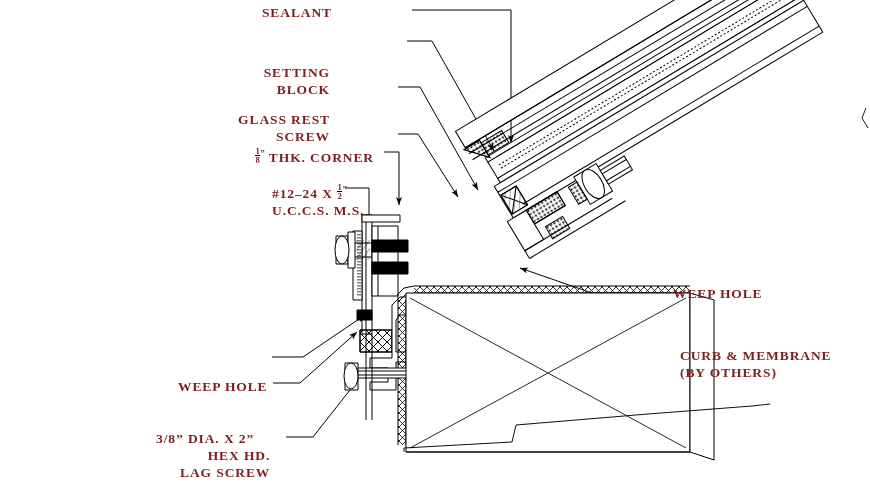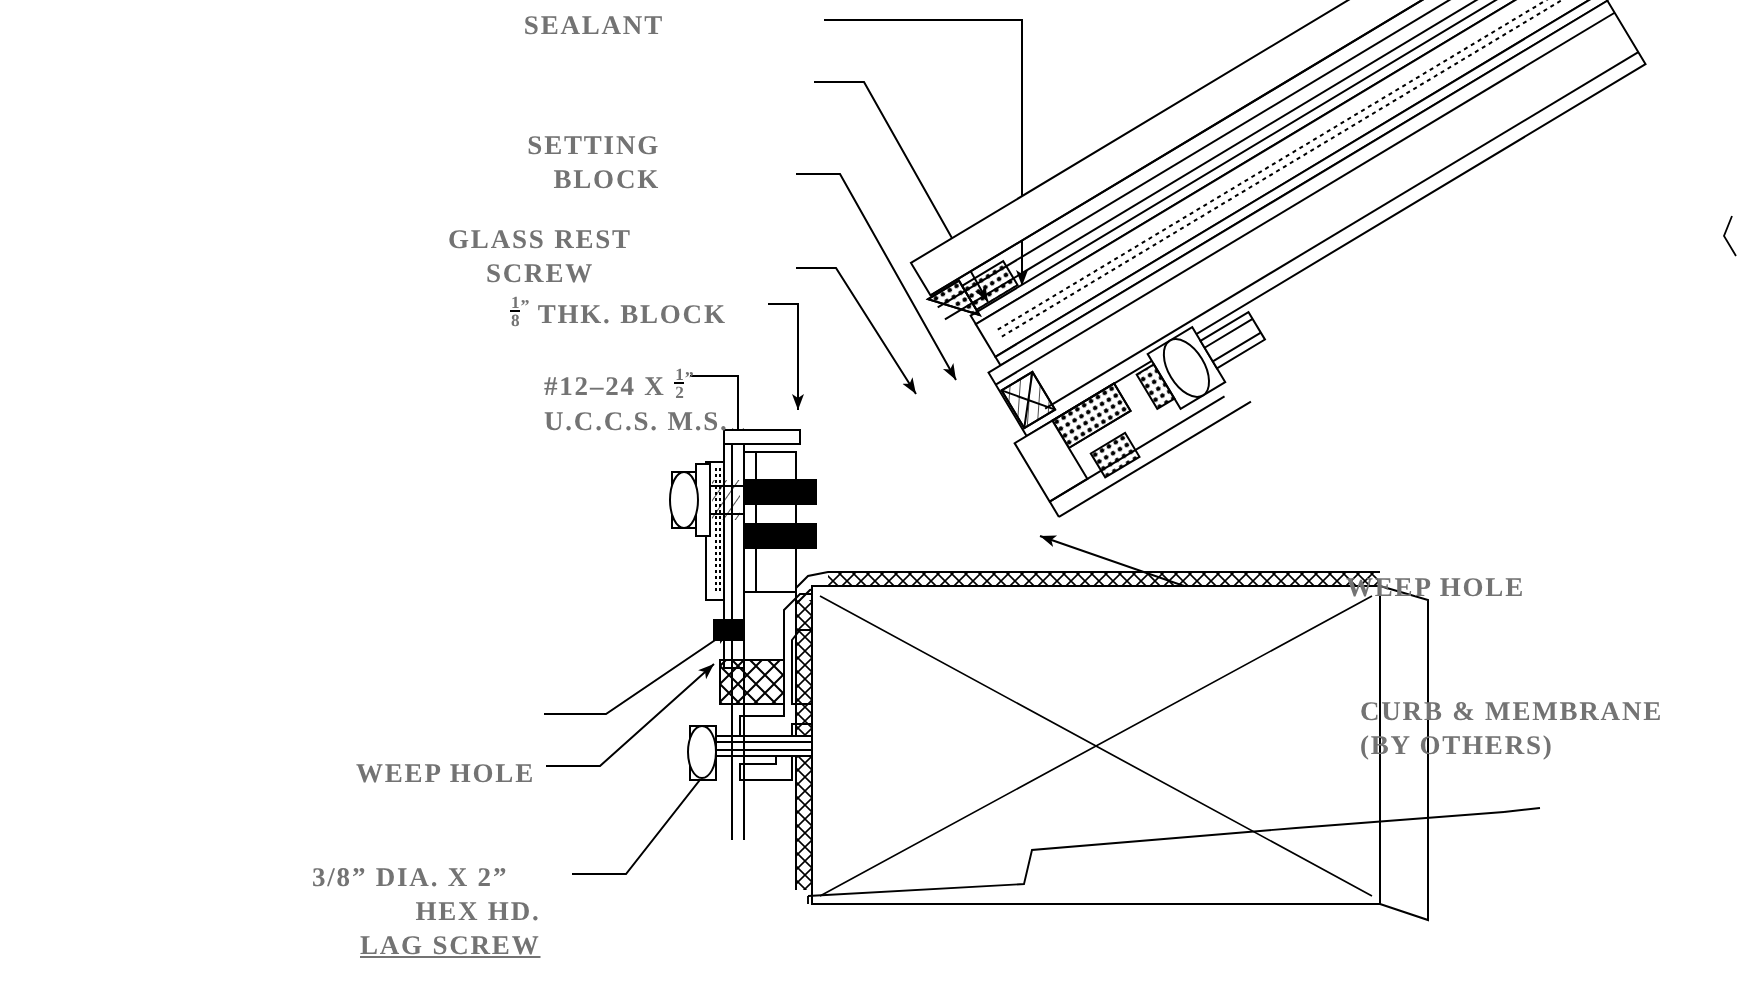"SEALANT" .lbl { color: #737373 -> #7f1d1d }
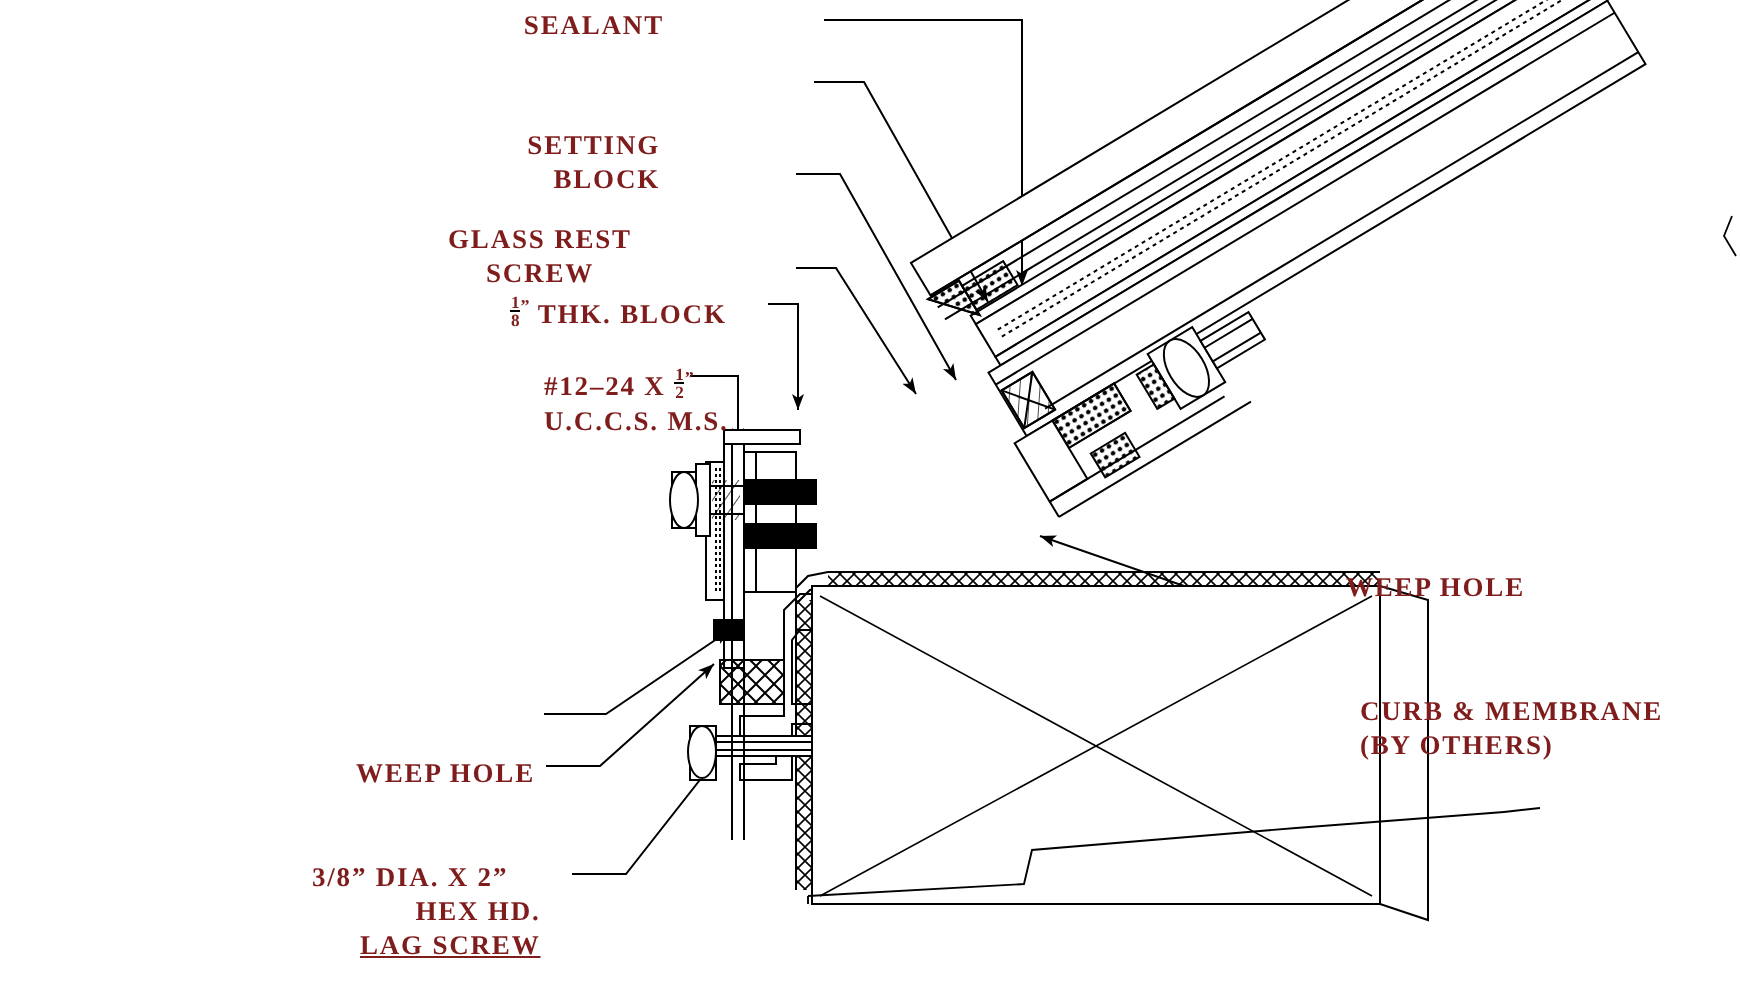"GLASS REST" div.lbl { text-align: center -> none }
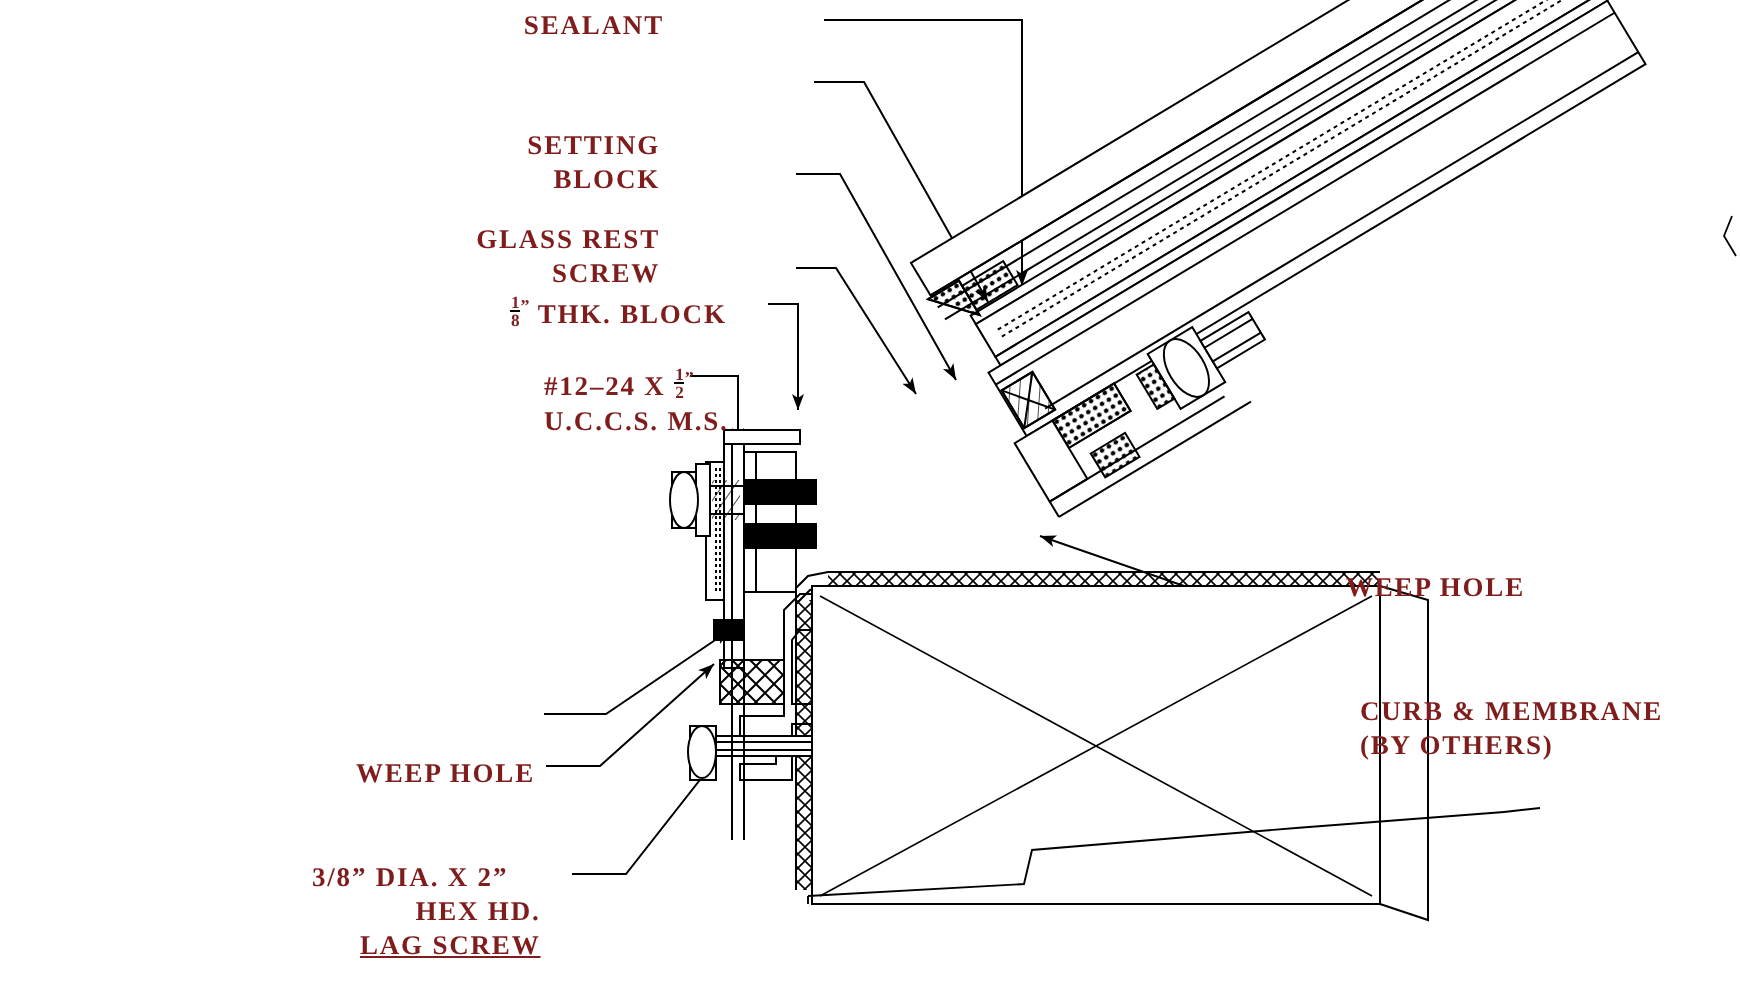"THK. BLOCK" span { text: BLOCK -> CORNER }
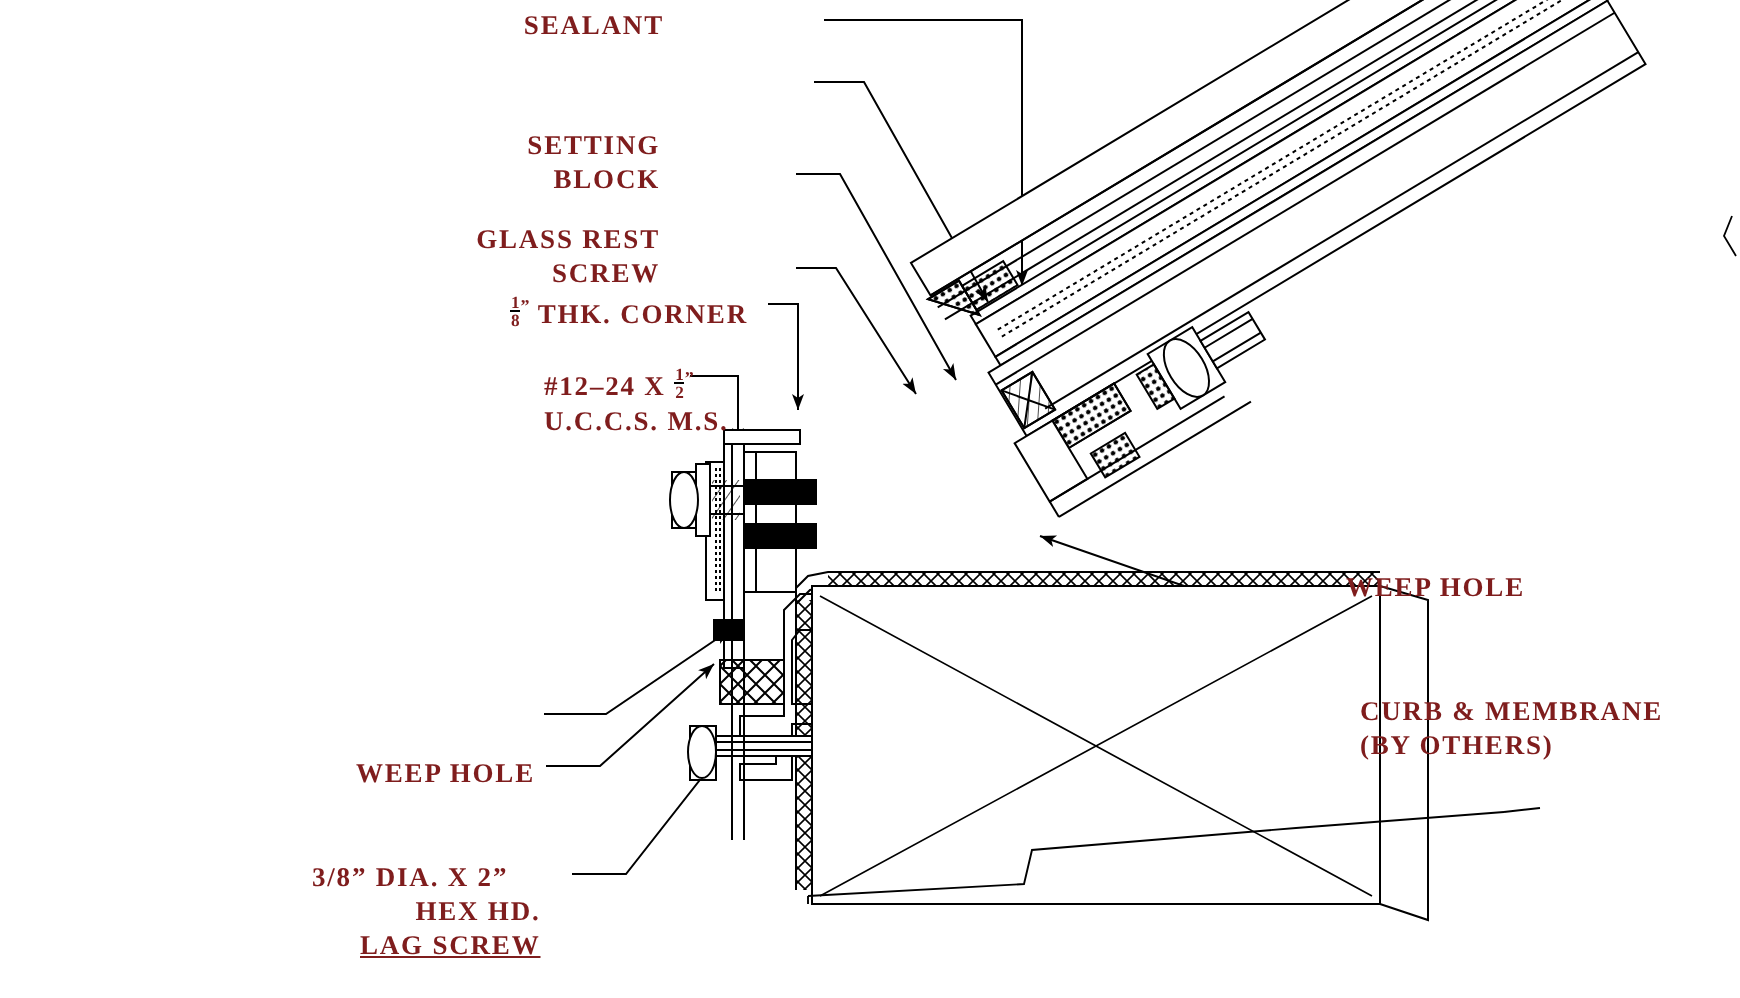"LAG SCREW" span.ln { text-decoration: underline -> none }
